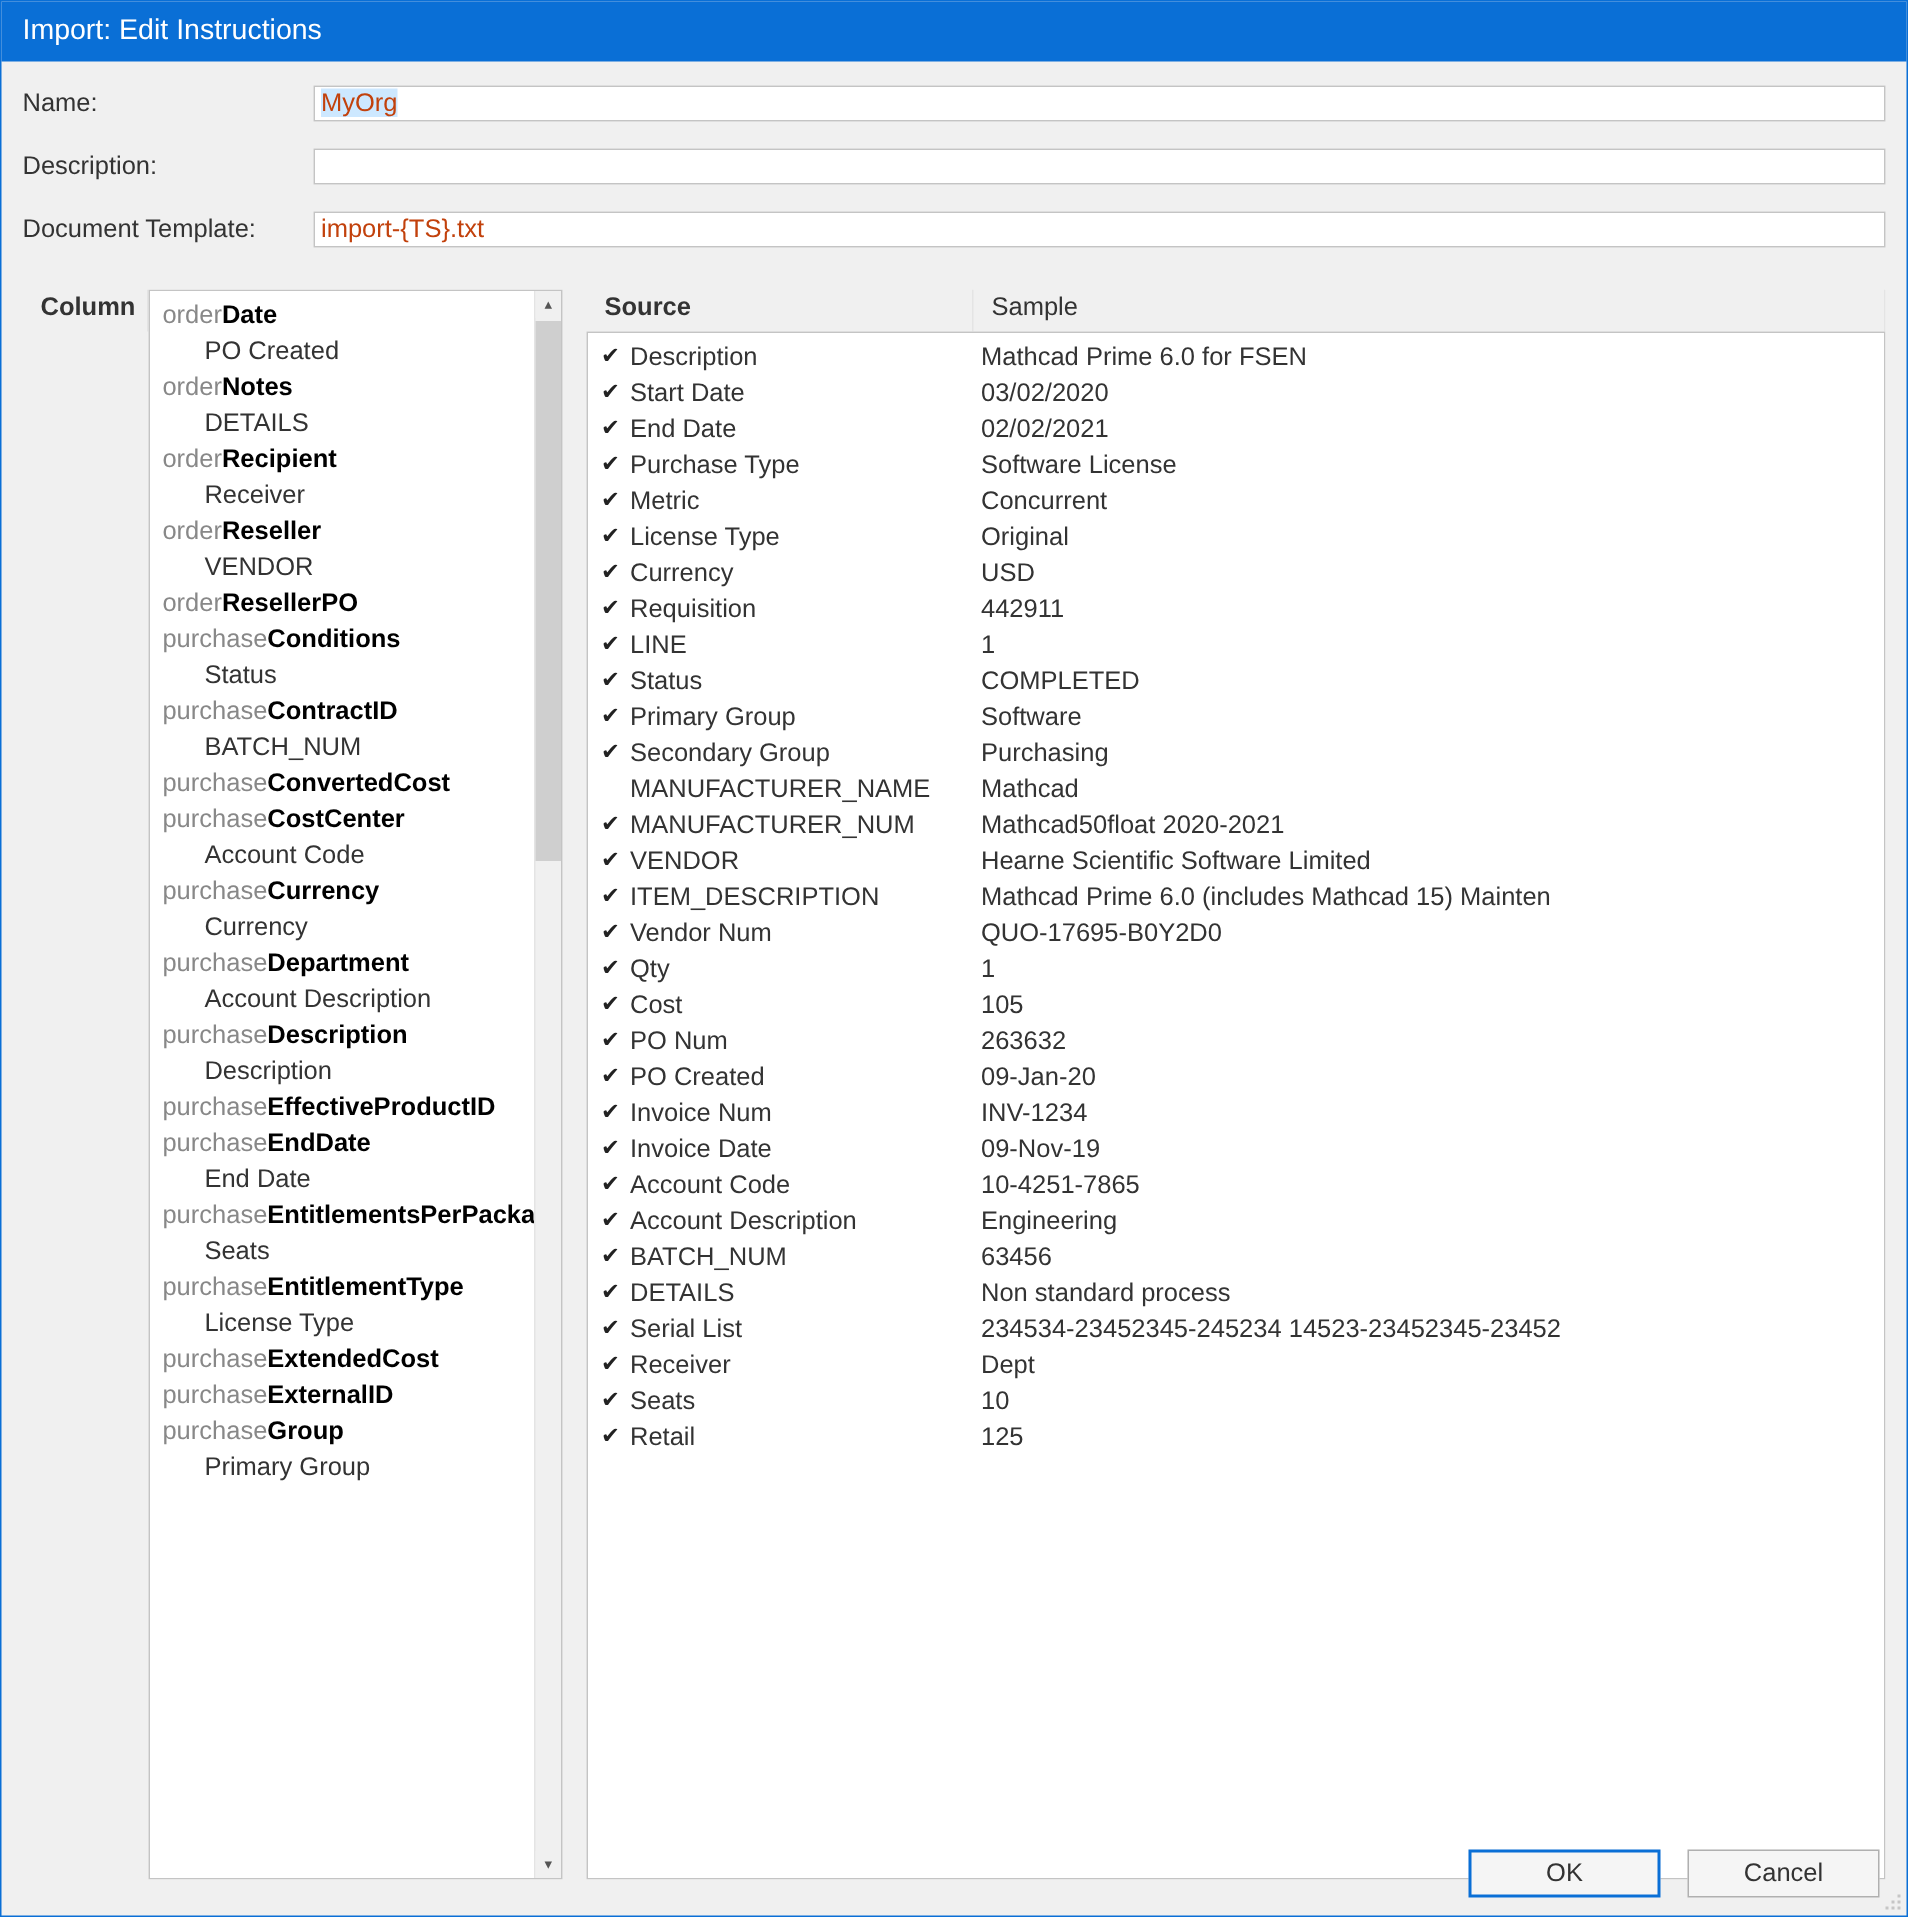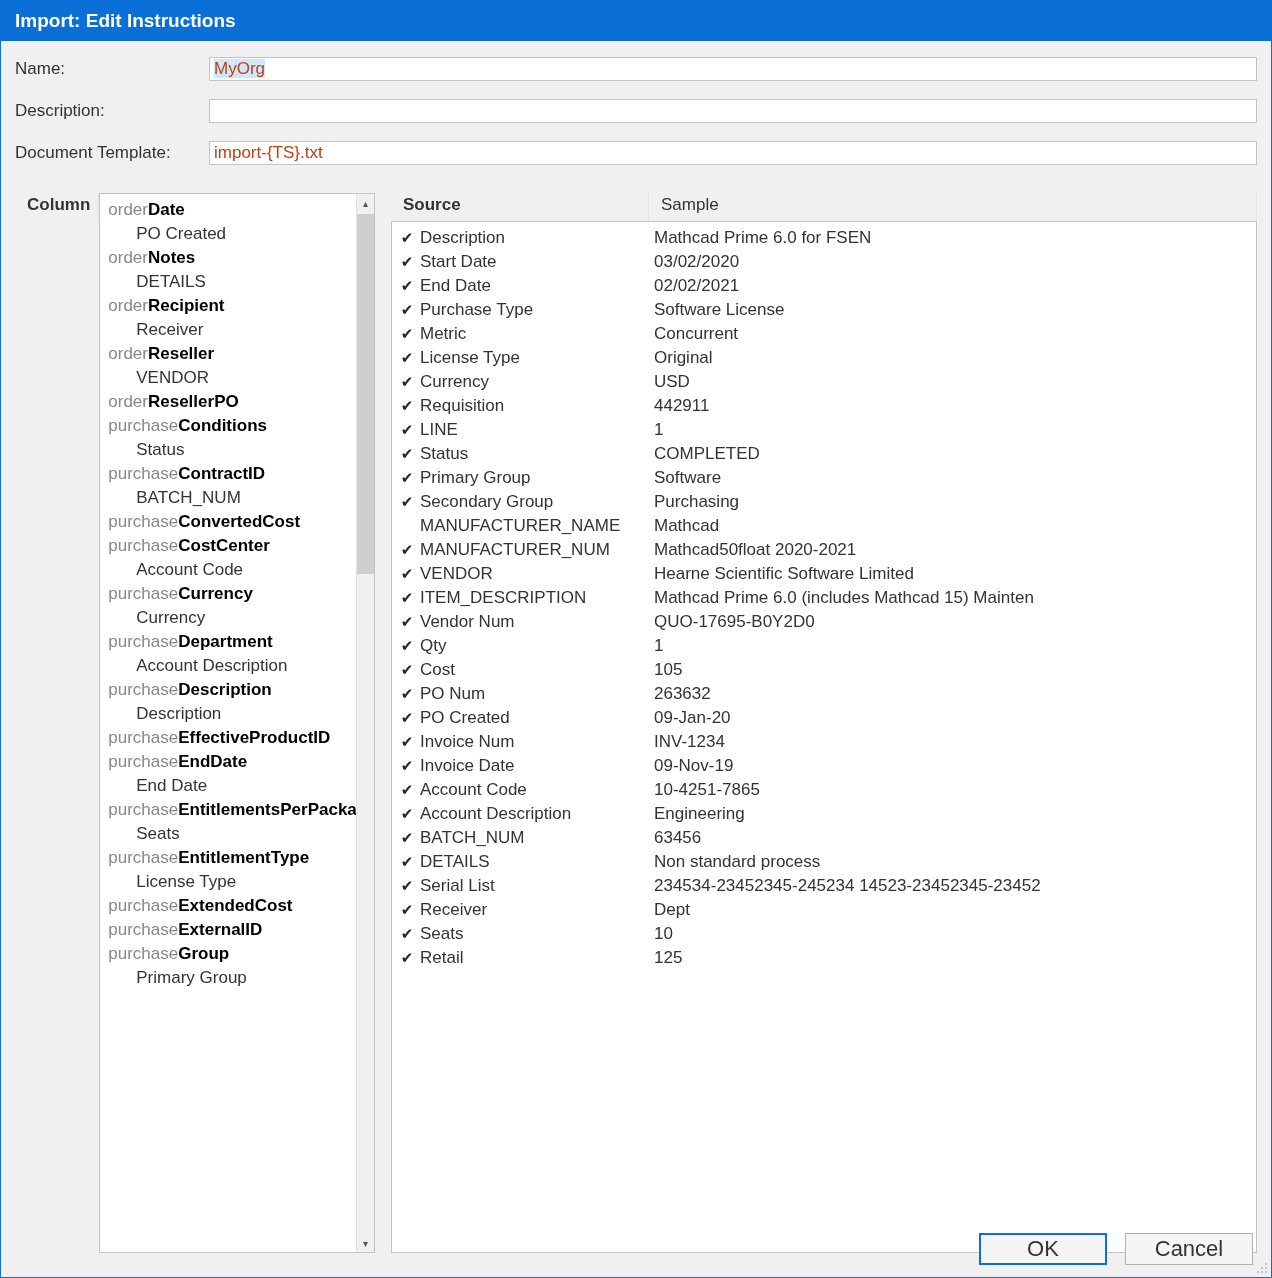"Import: Edit Instructions" .titlebar { font-weight: 700 -> 400 }
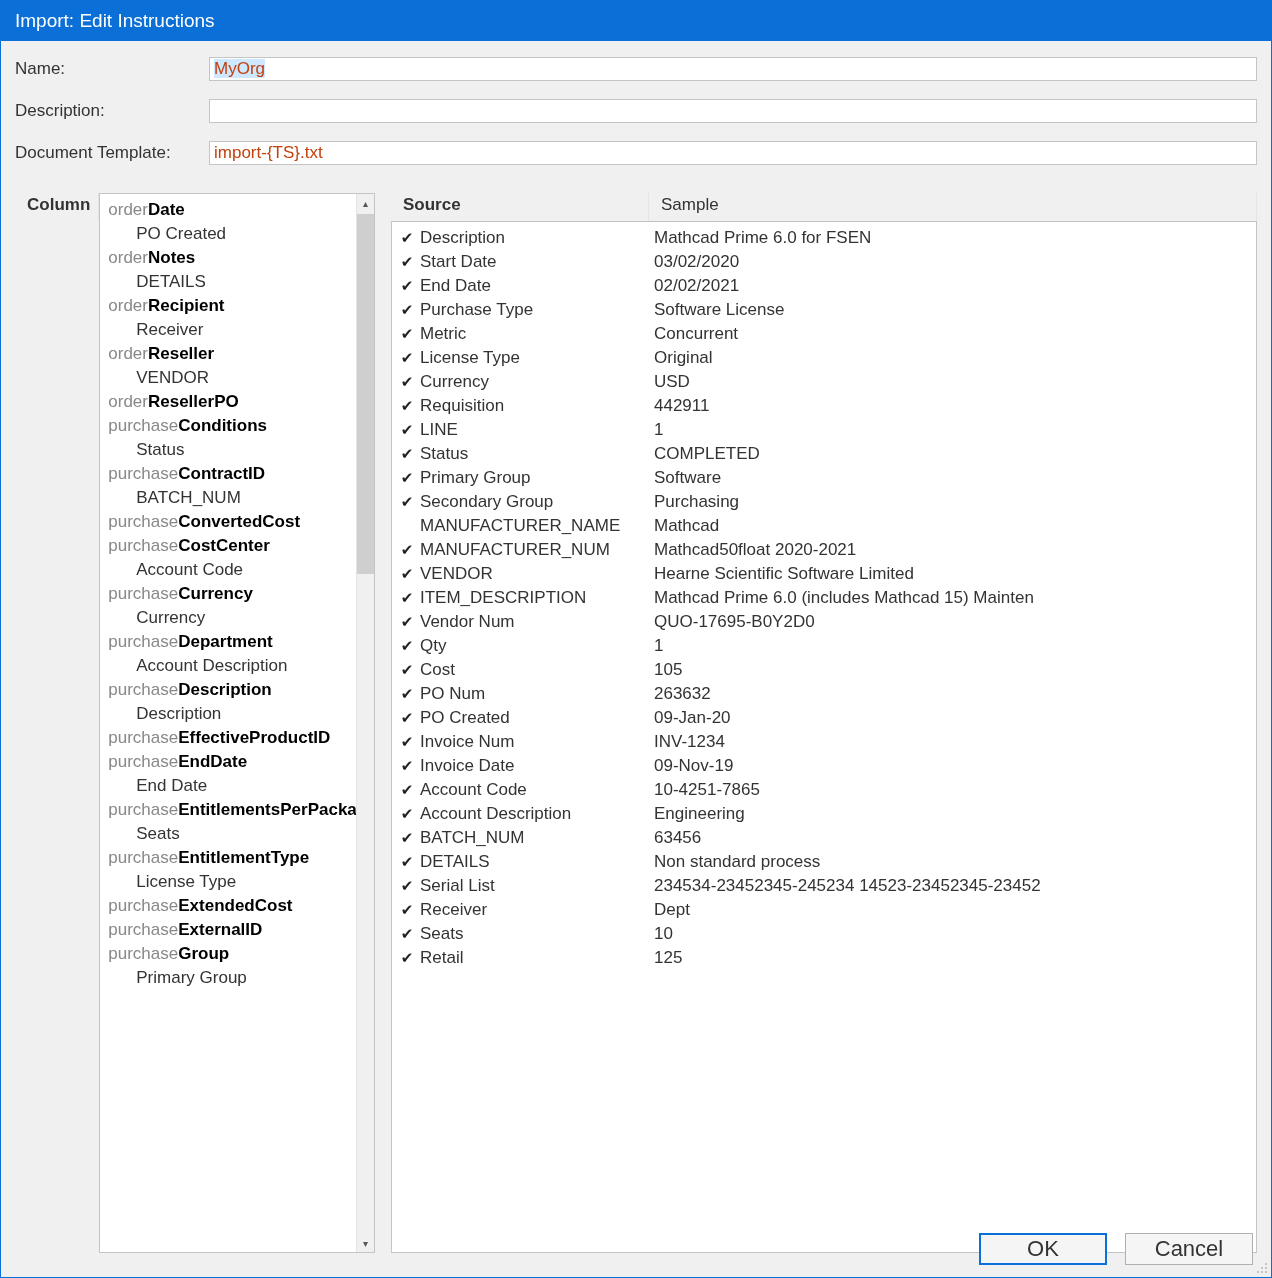"OK" .btn { font-size: 22px -> 17px }
